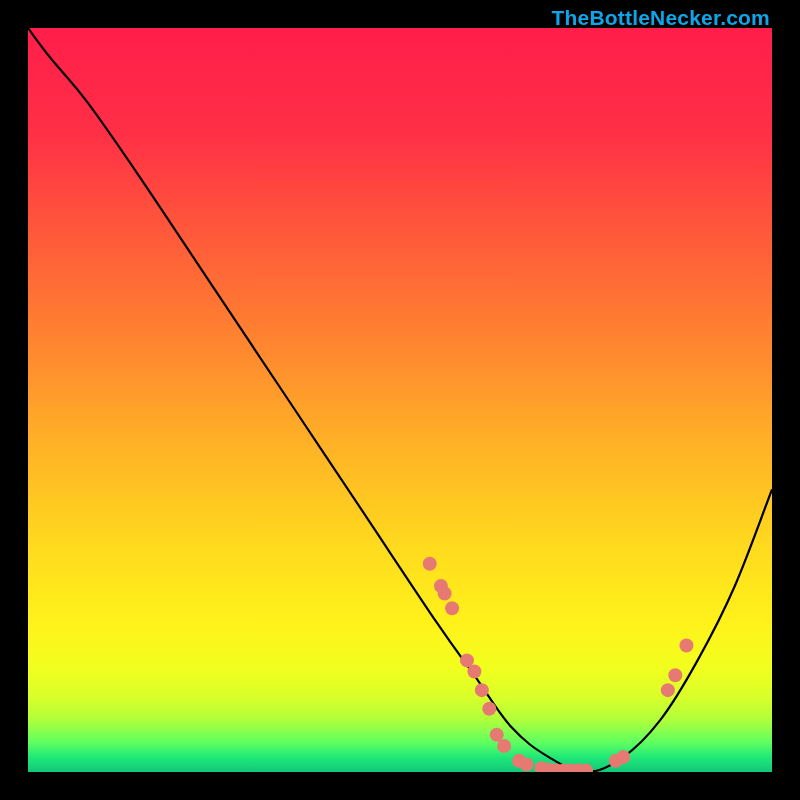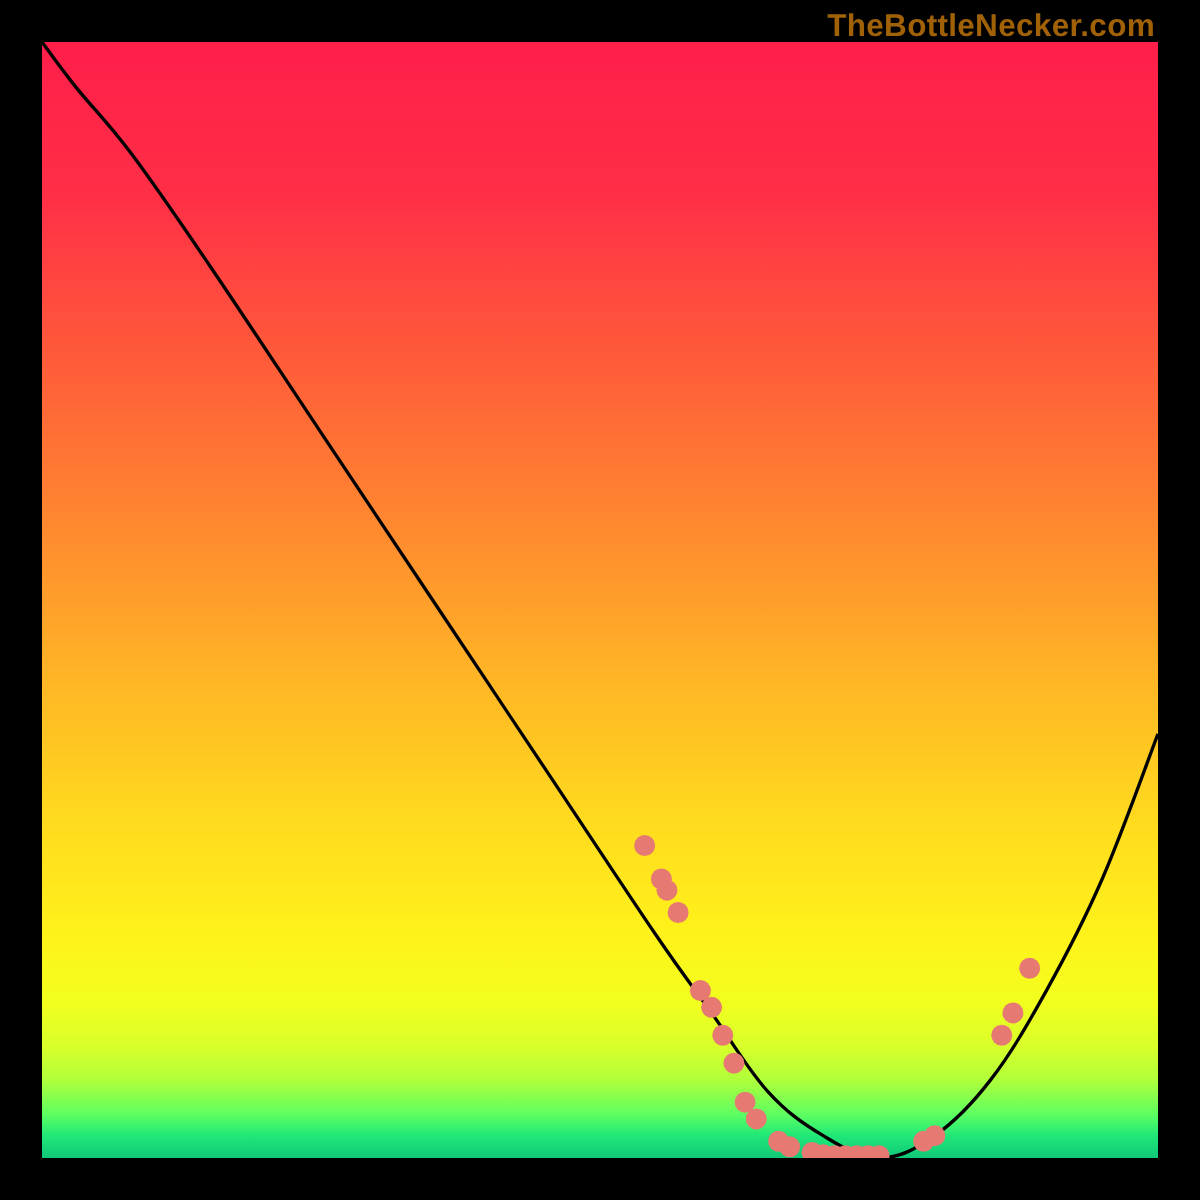"TheBottleNecker.com" .watermark { color: #a16207 -> #0ea5e9 }
